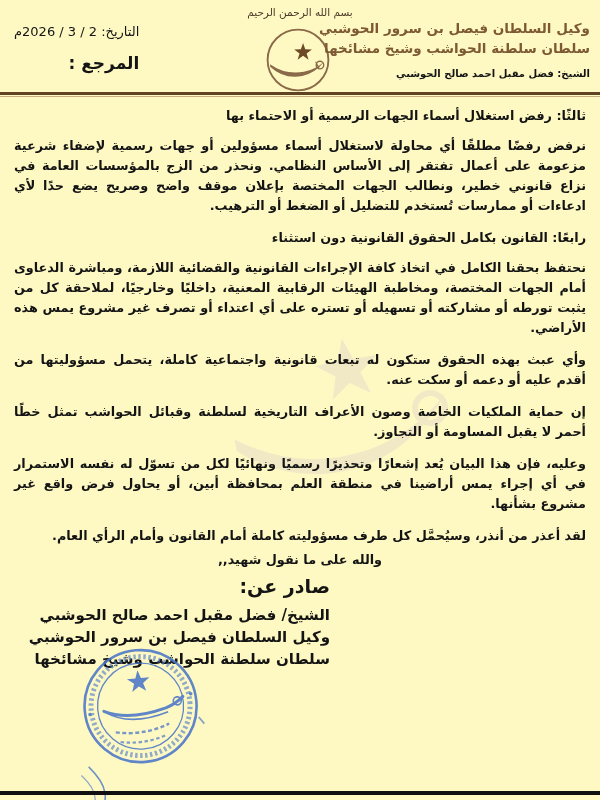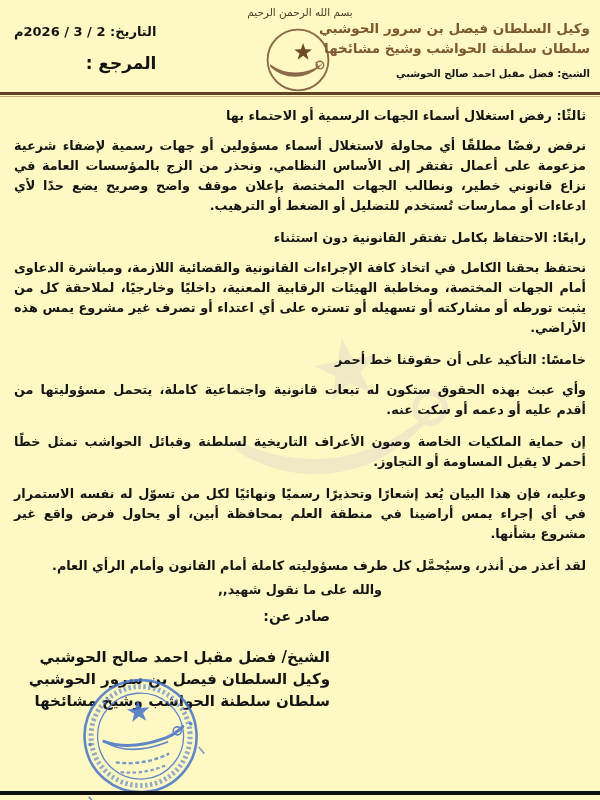"التاريخ: 2 / 3 /" .header-left .date { font-weight: bold -> normal }
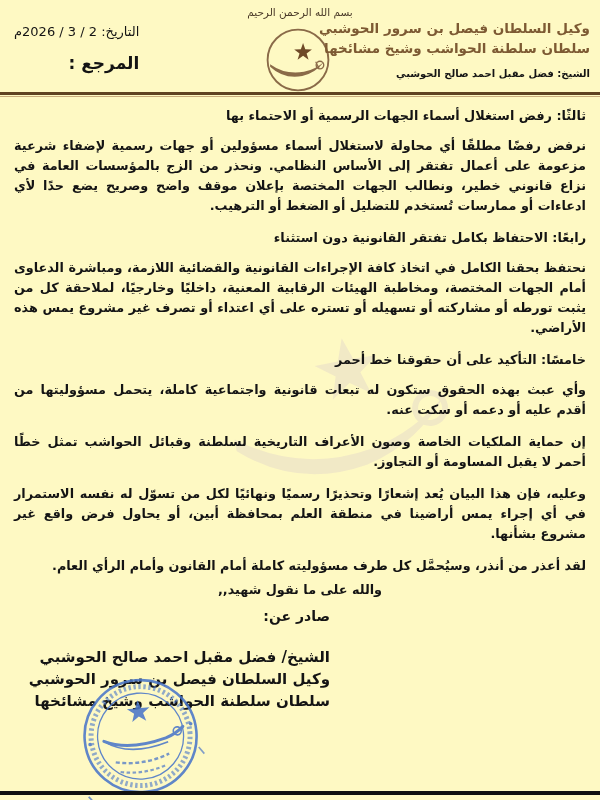"رابعًا: الاحتفاظ بكامل تفتقر القانونية" div.heading { text: الاحتفاظ بكامل تفتقر -> القانون بكامل الحقوق }
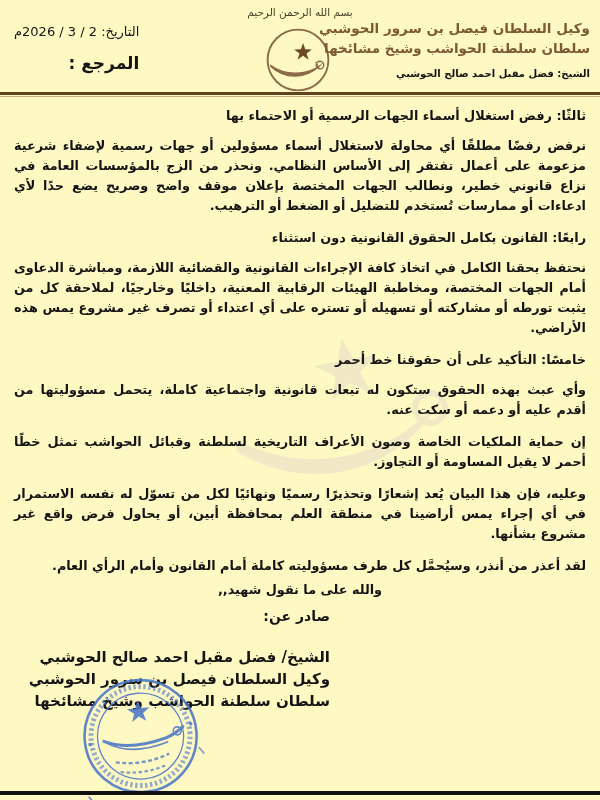"خامسًا: التأكيد على أن حقوقنا" div.heading { html: <div>خامسًا: التأكيد على أن حقوقنا خط أحمر</div> -> none }
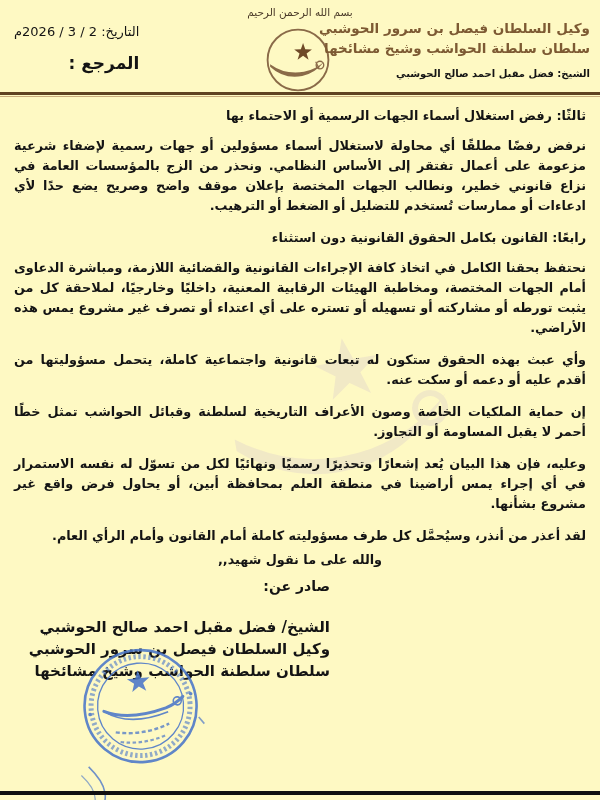"صادر عن:" .issued-by { font-size: 14px -> 19px; margin: 0 0 20px 0 -> 0 0 8px 0 }
